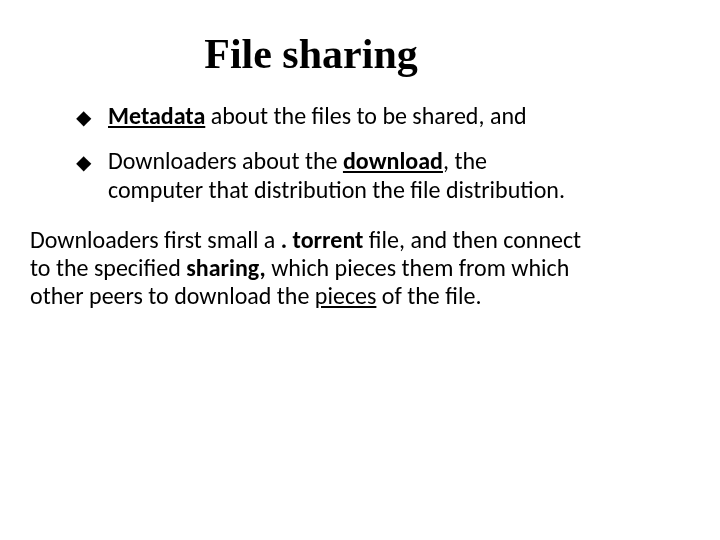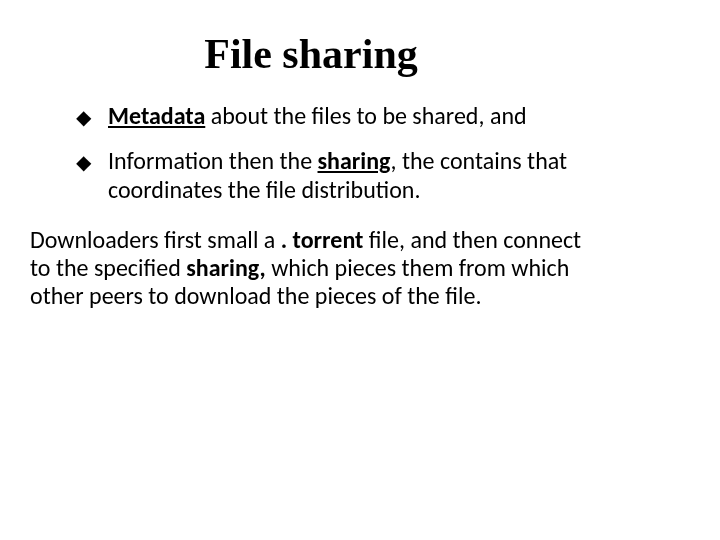"Information then the" span { text: Information then -> Downloaders about }
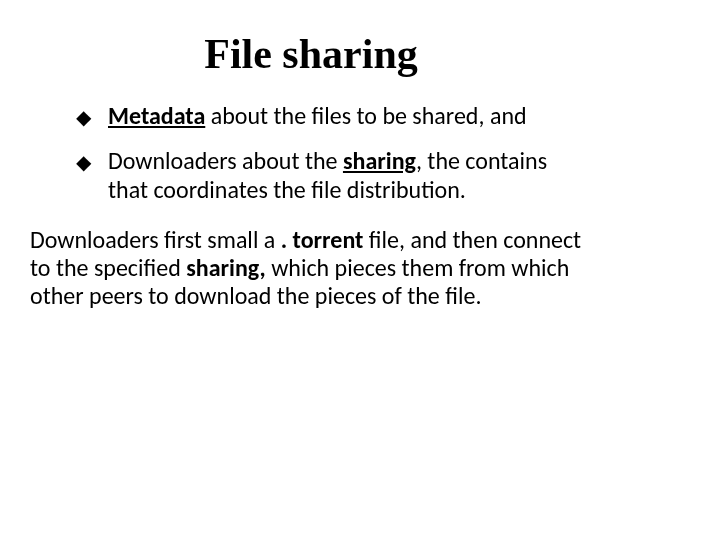"sharing" span.ub { text: sharing -> download }
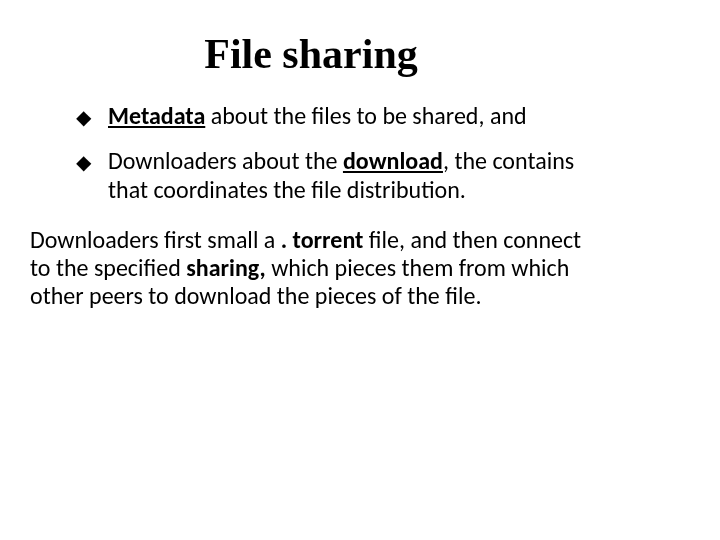", the contains that coordinates" span { text: contains that coordinates -> computer that distribution }
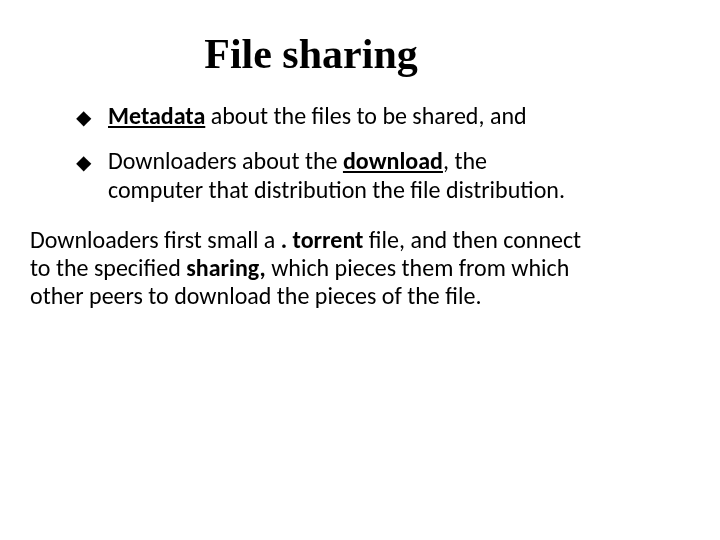"pieces" .ul { text-decoration: none -> underline }
